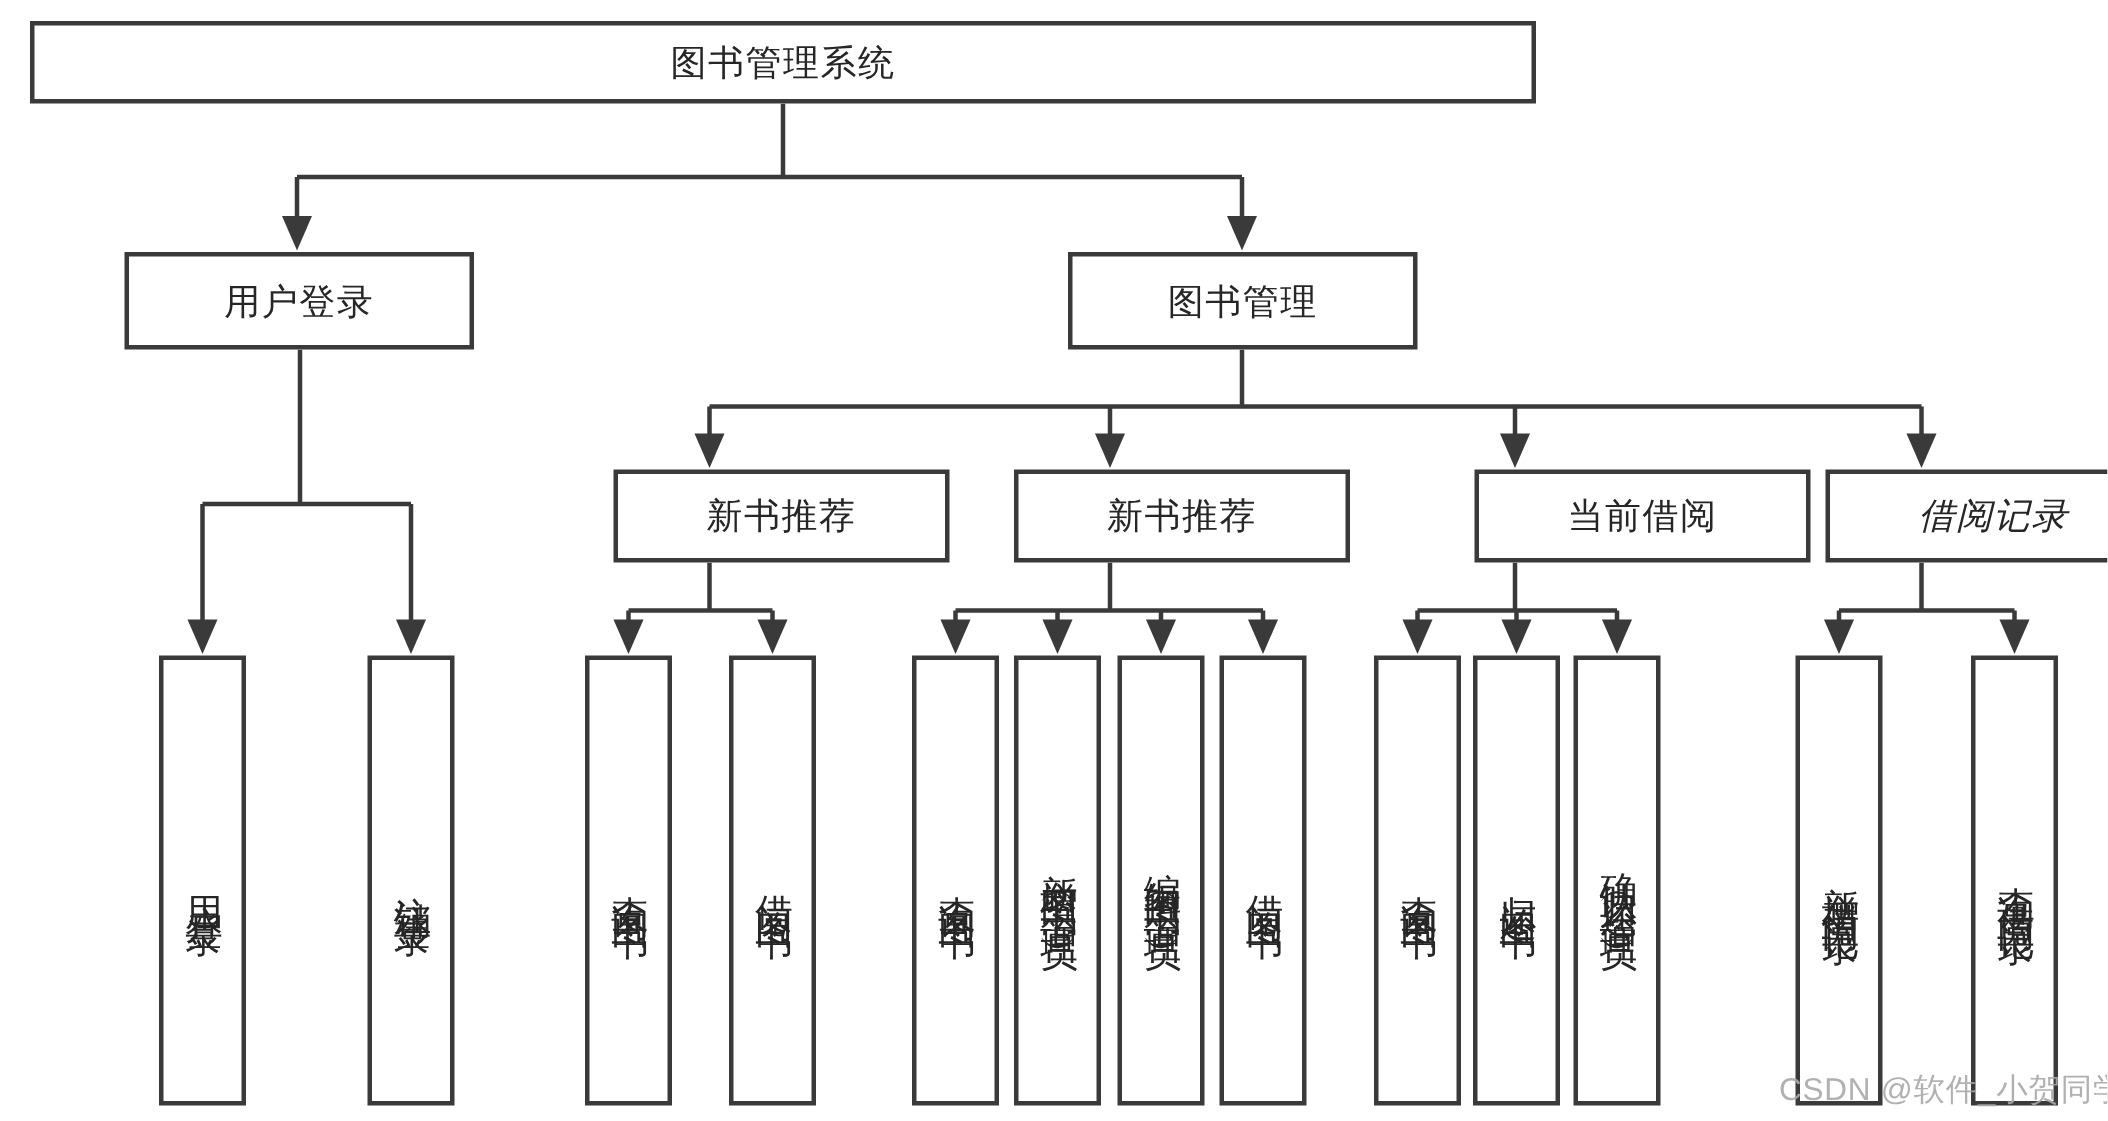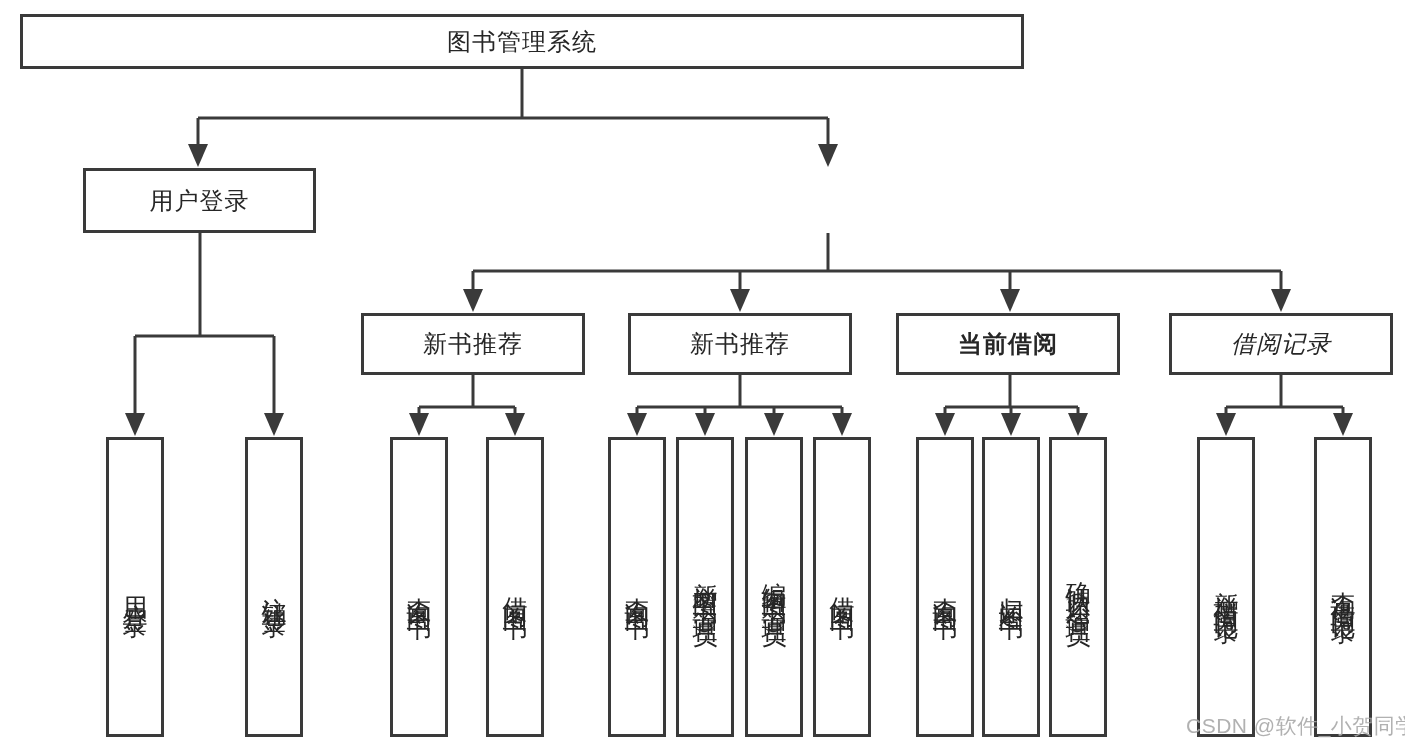"图书管理" div.box { html: none -> <div>图书管理</div> }
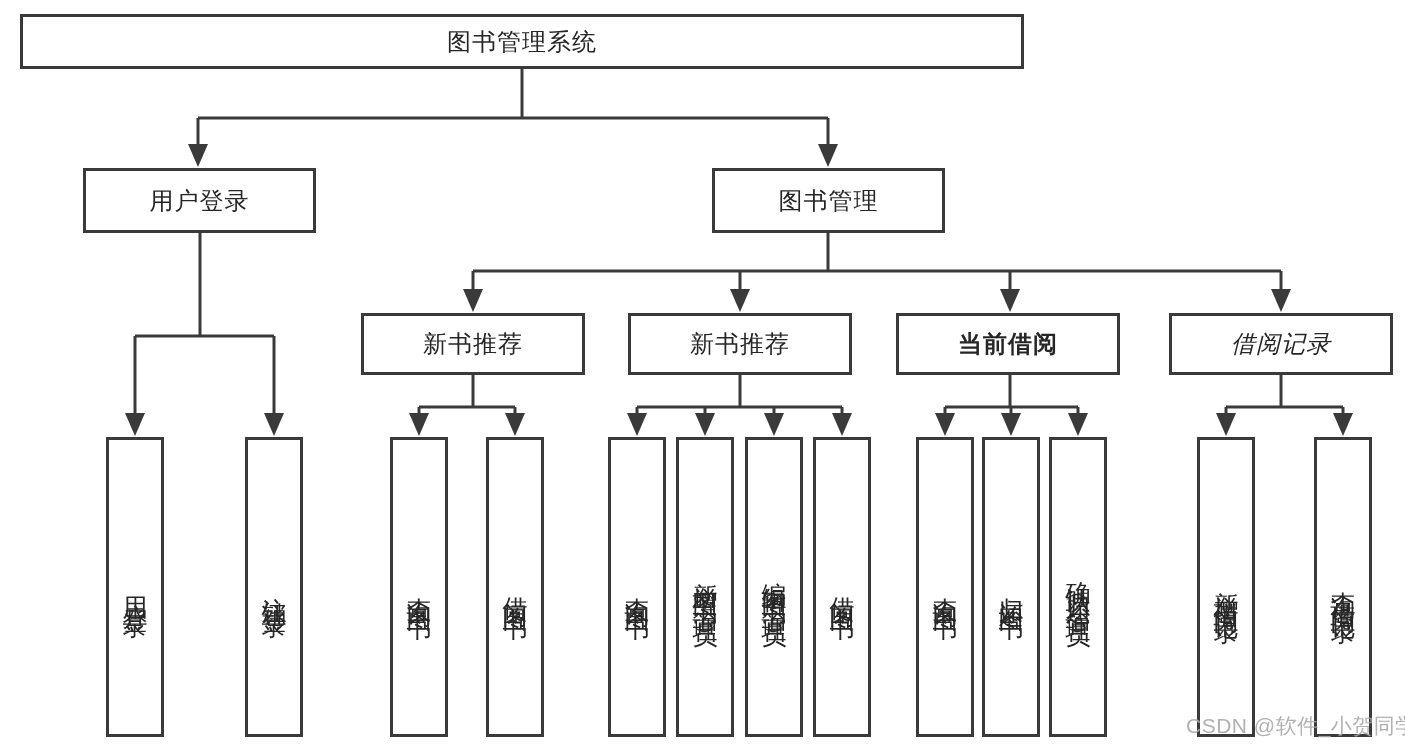"新书推荐" .l3 { margin-left: none -> 48px }
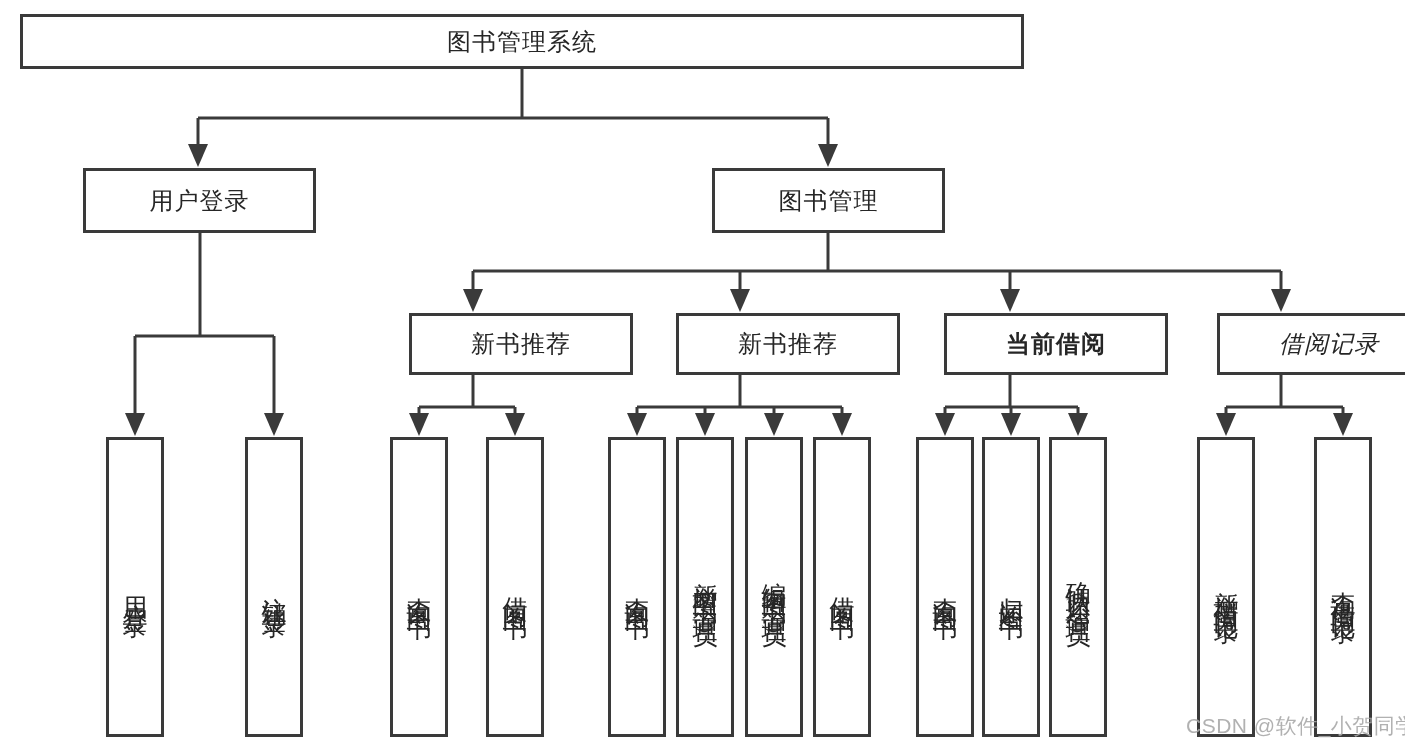"当前借阅" .cb { font-weight: bold -> none; left: 896px -> 935px }
